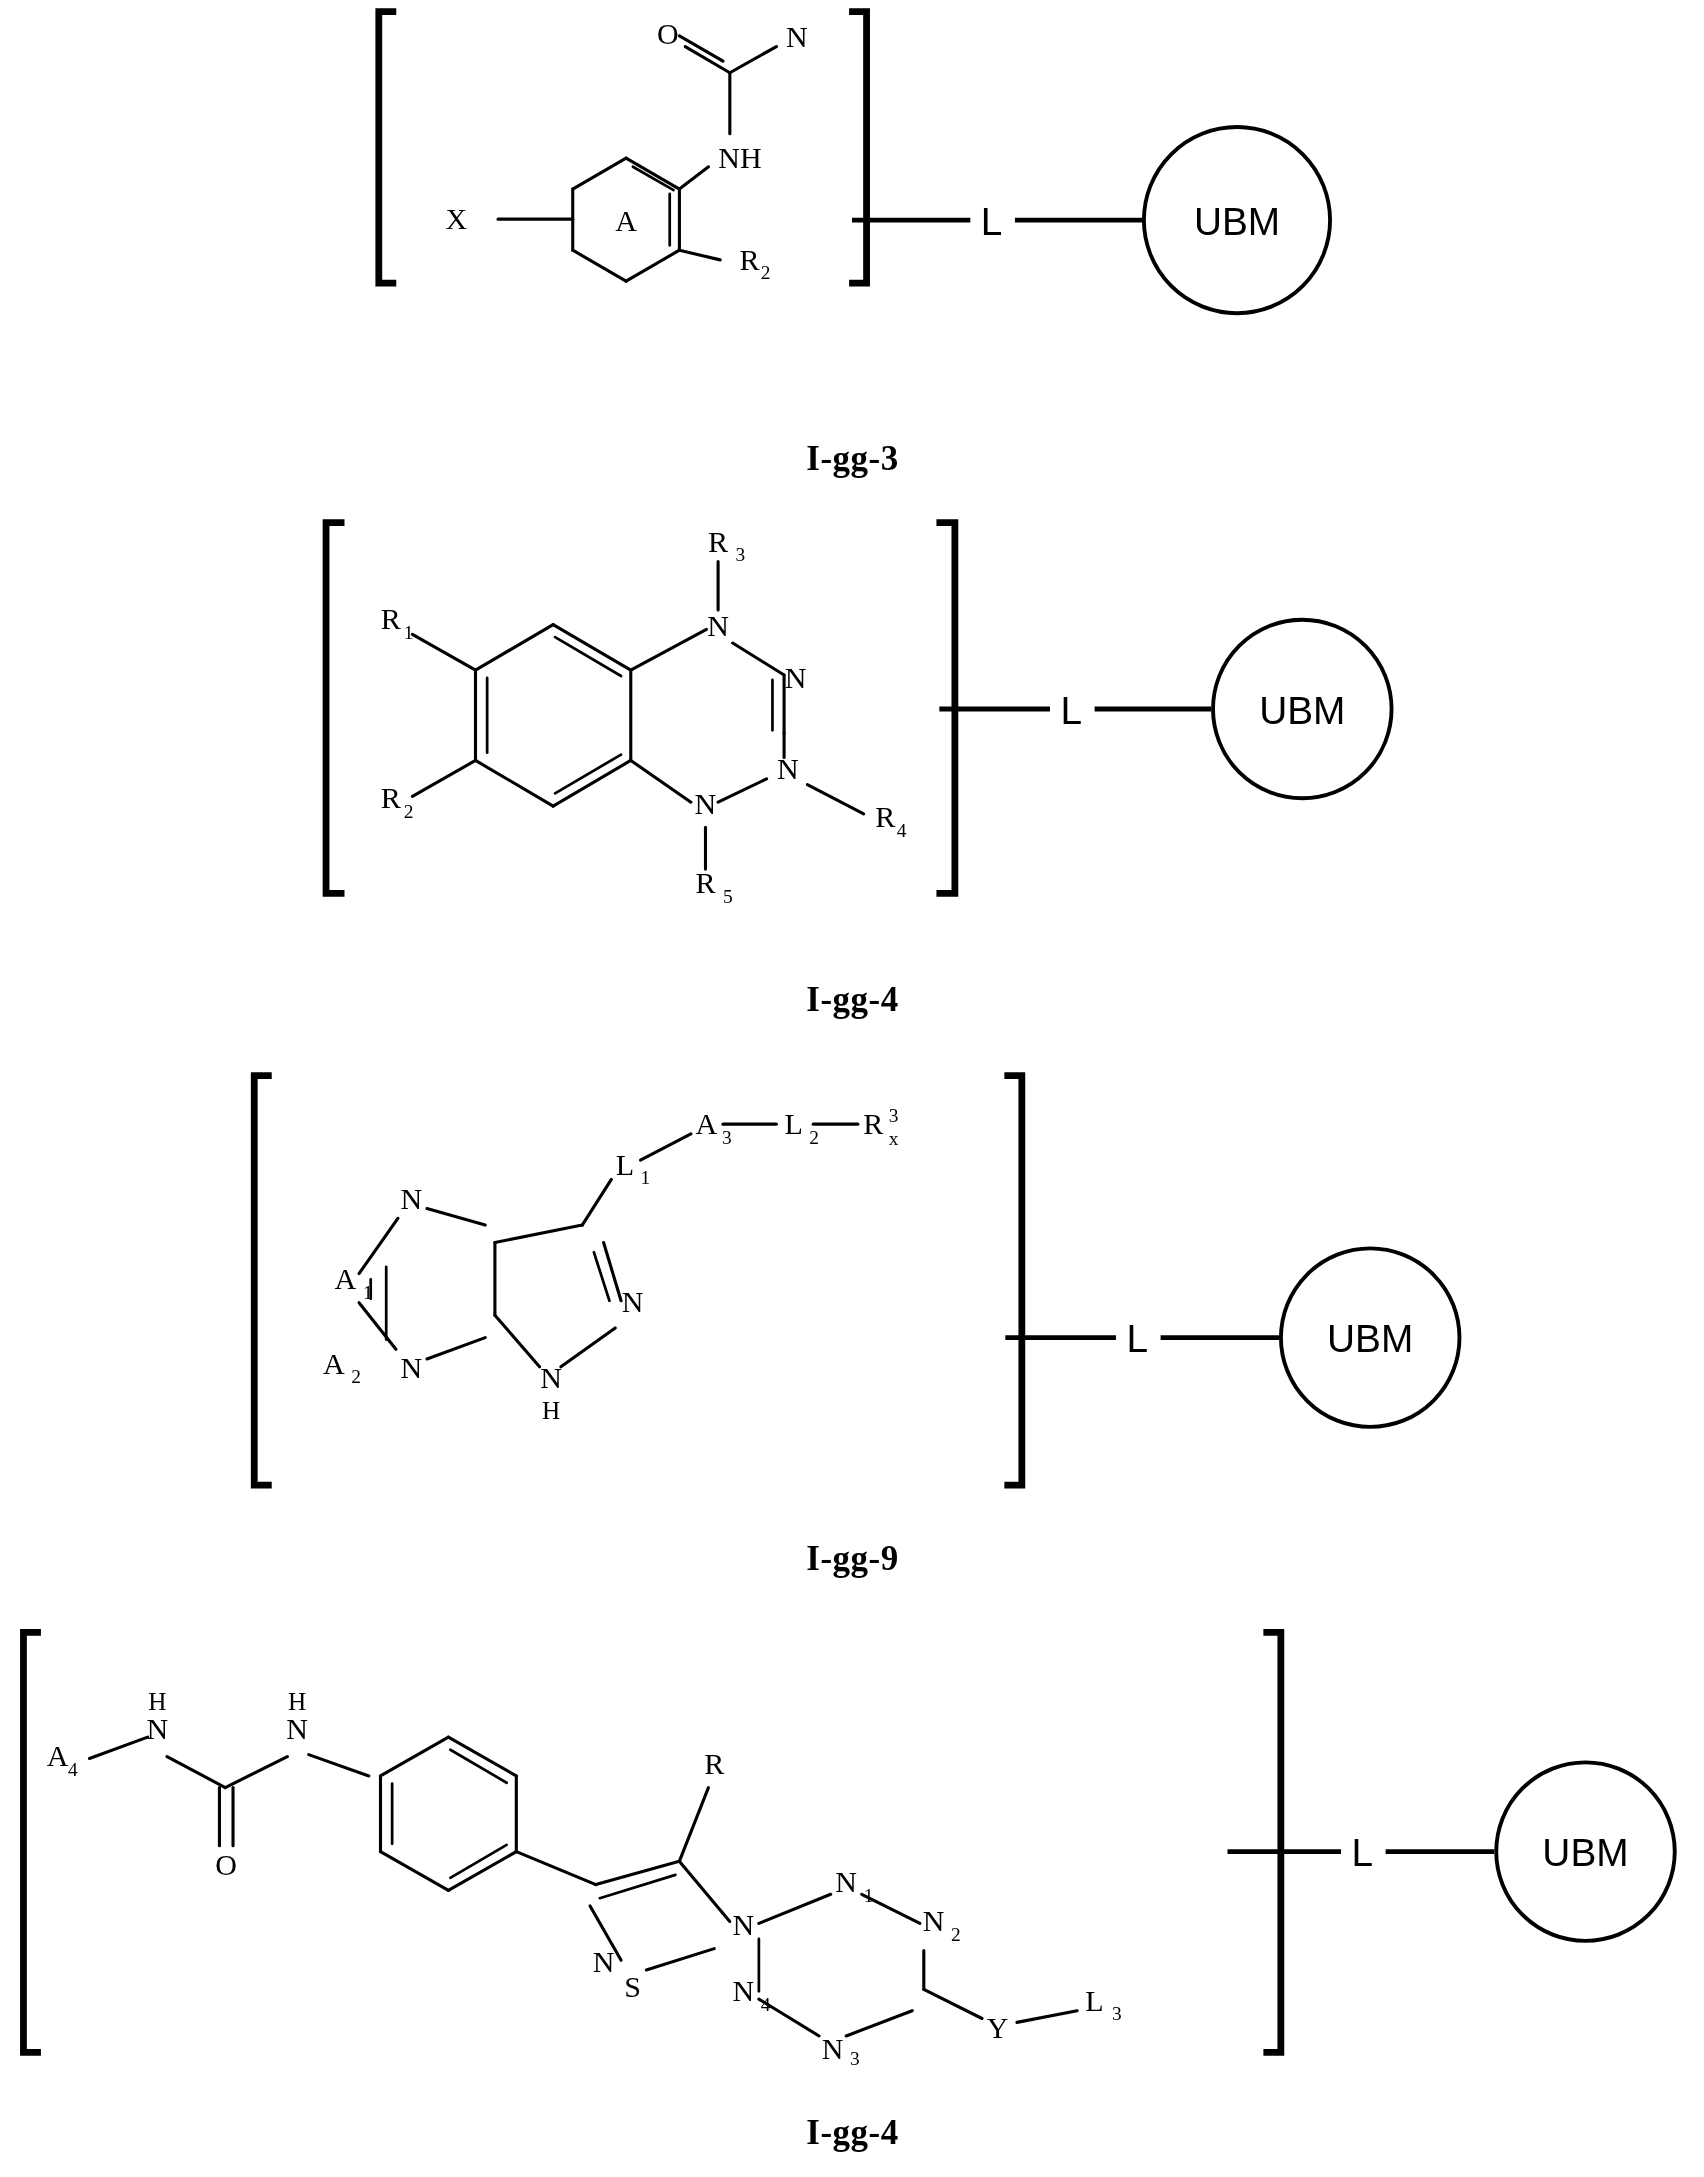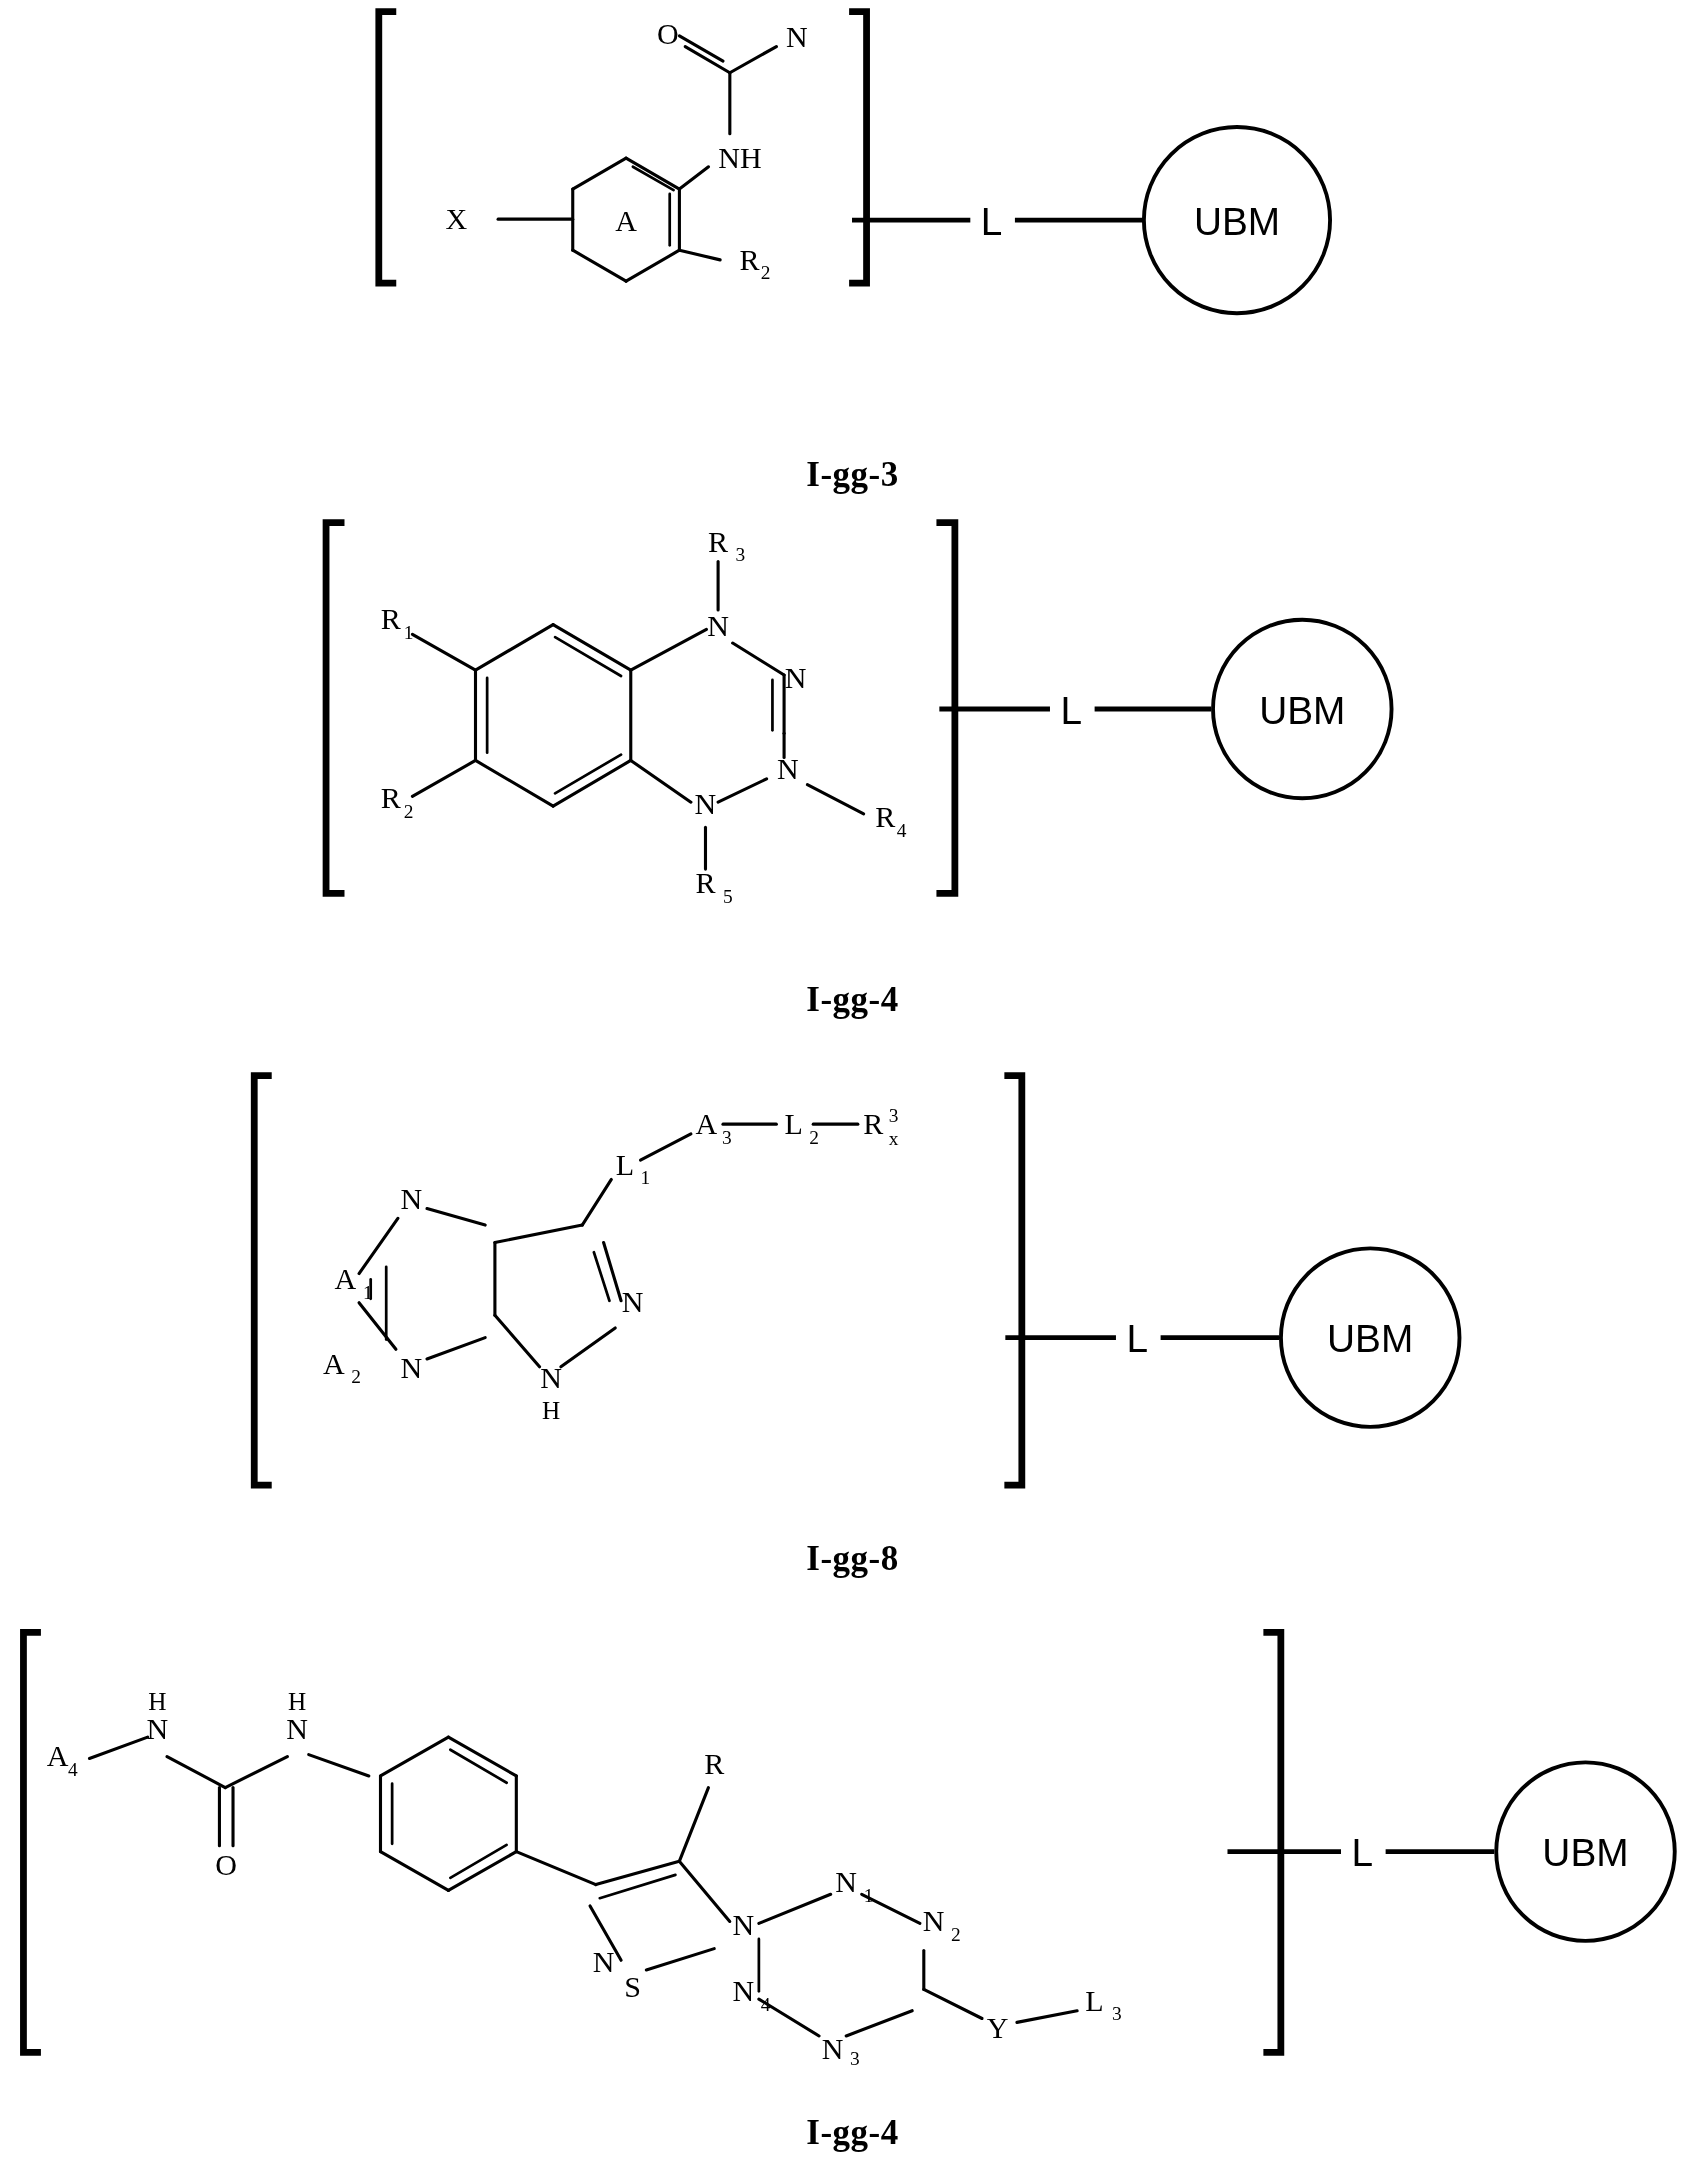"I-gg-3" div.caption { margin-top: 16px -> none }
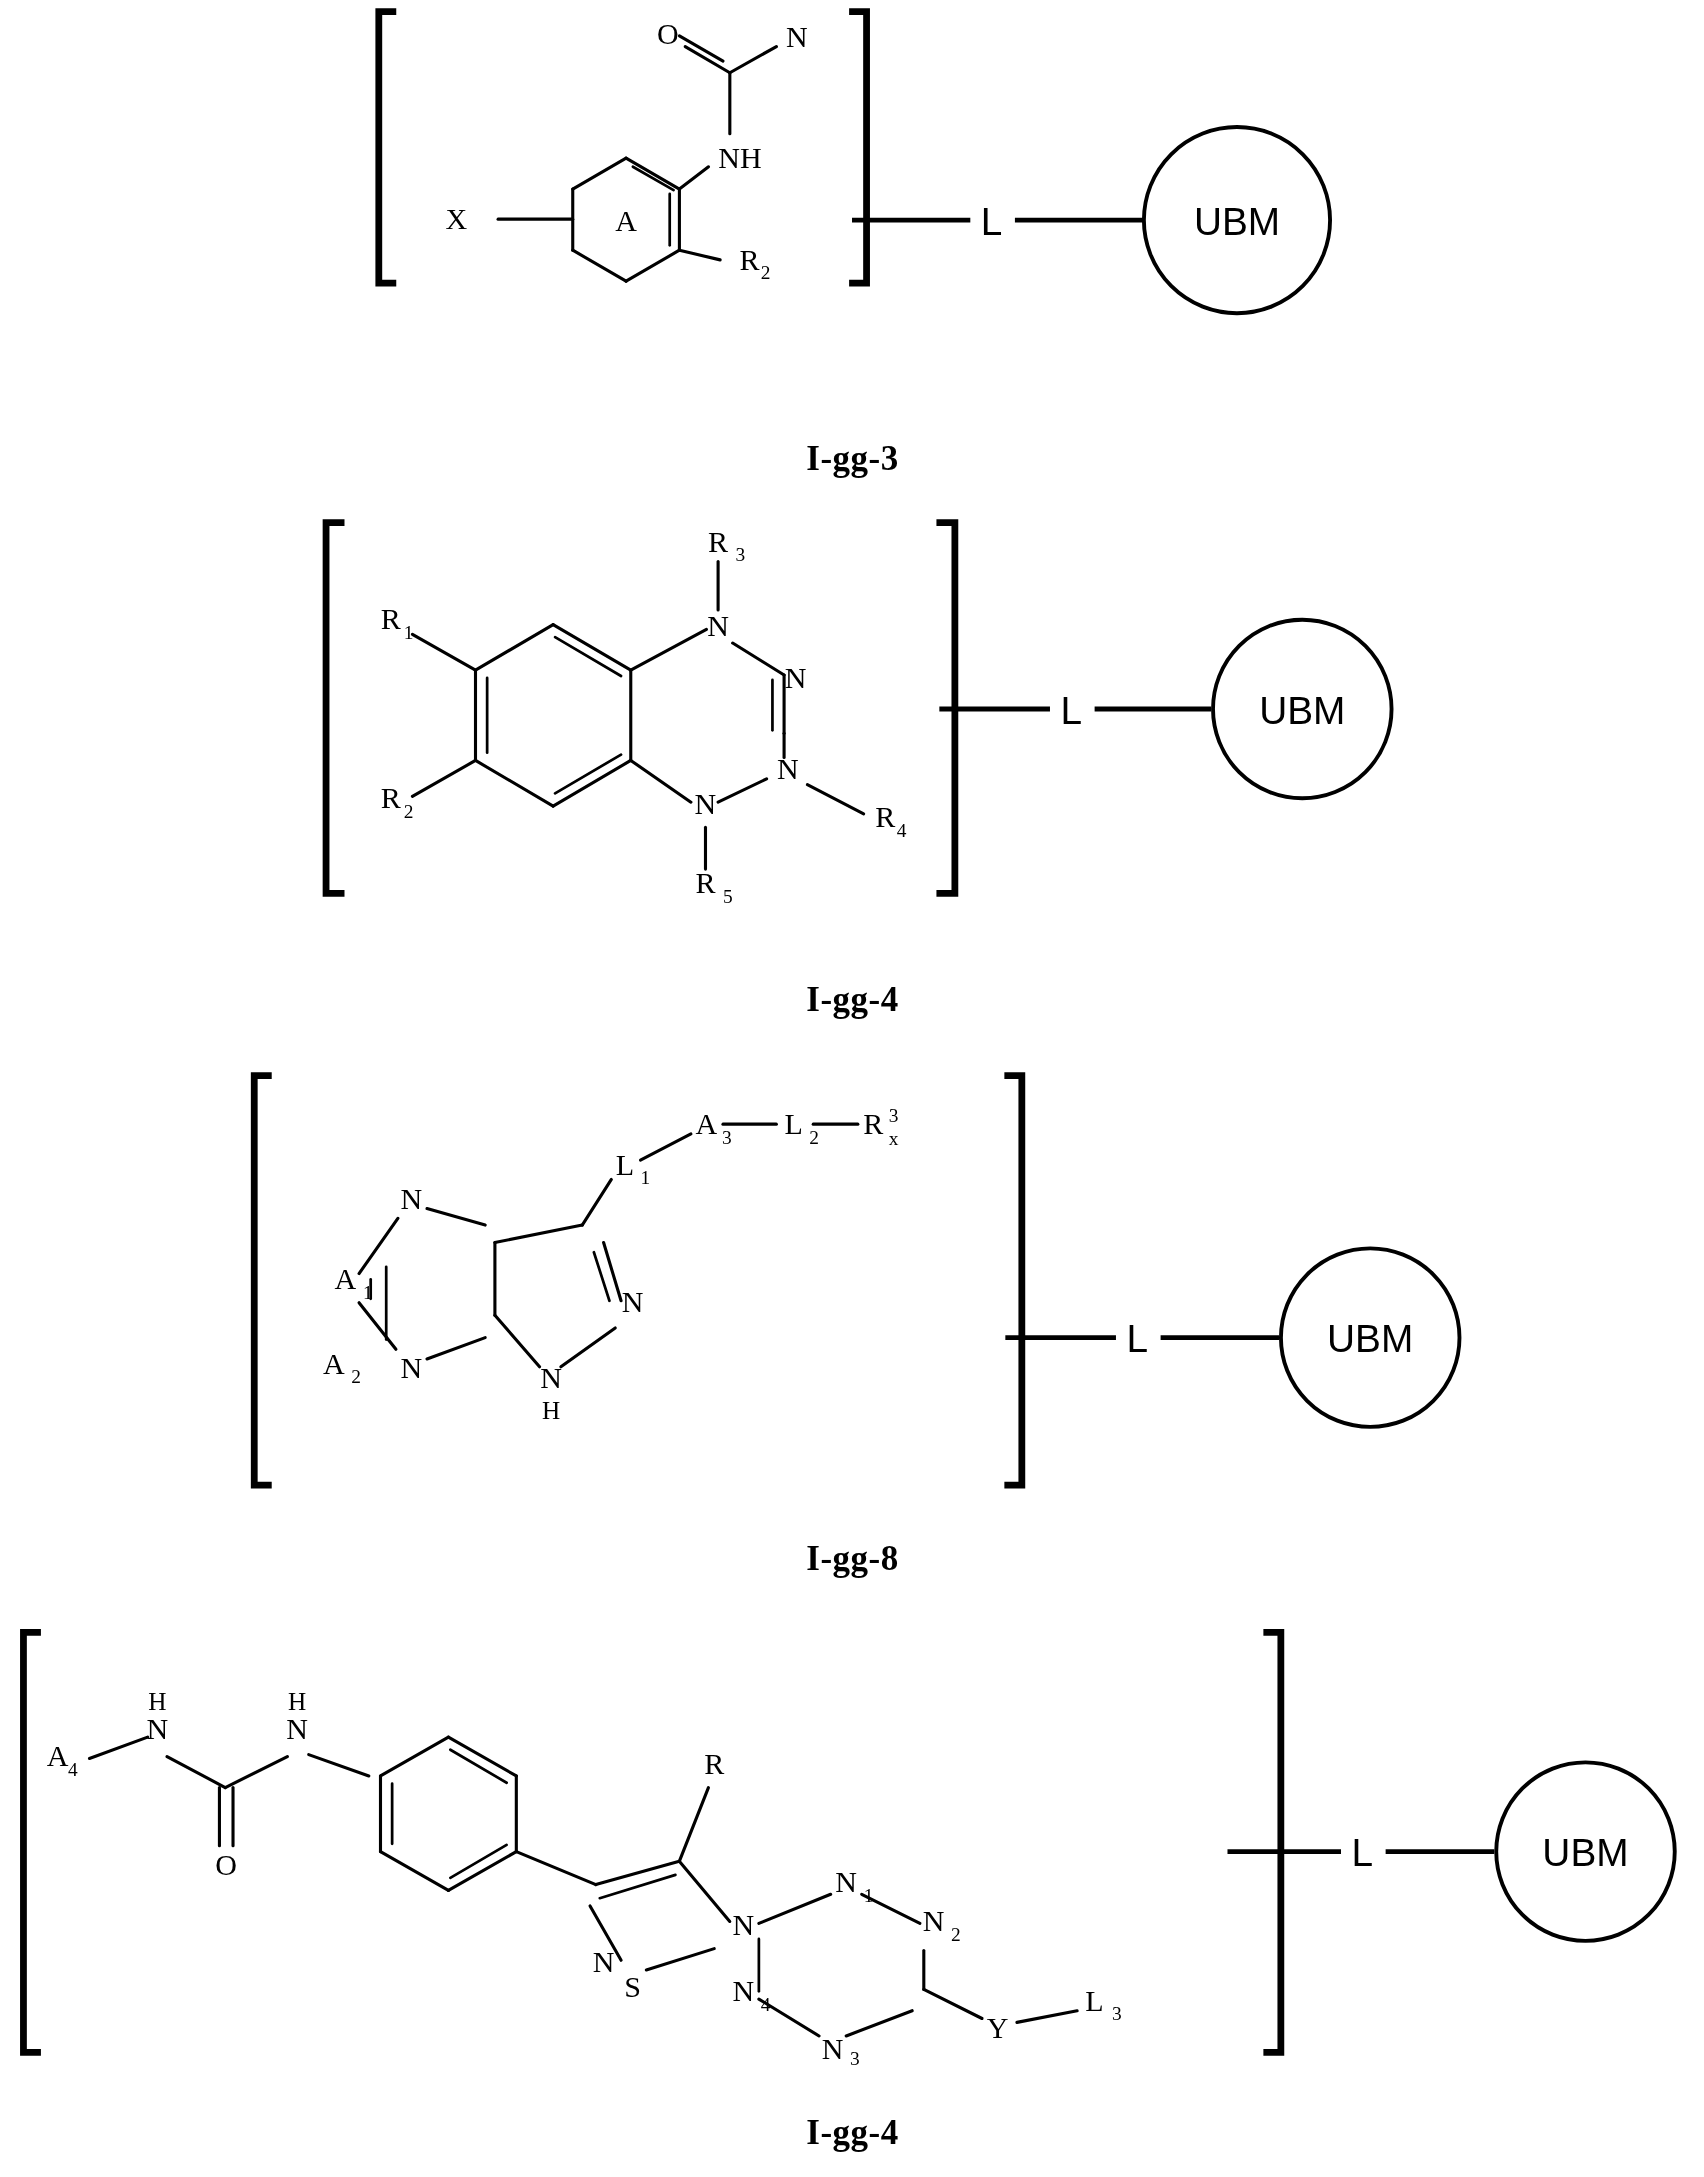"I-gg-8" div.caption { text: I-gg-8 -> I-gg-9 }
